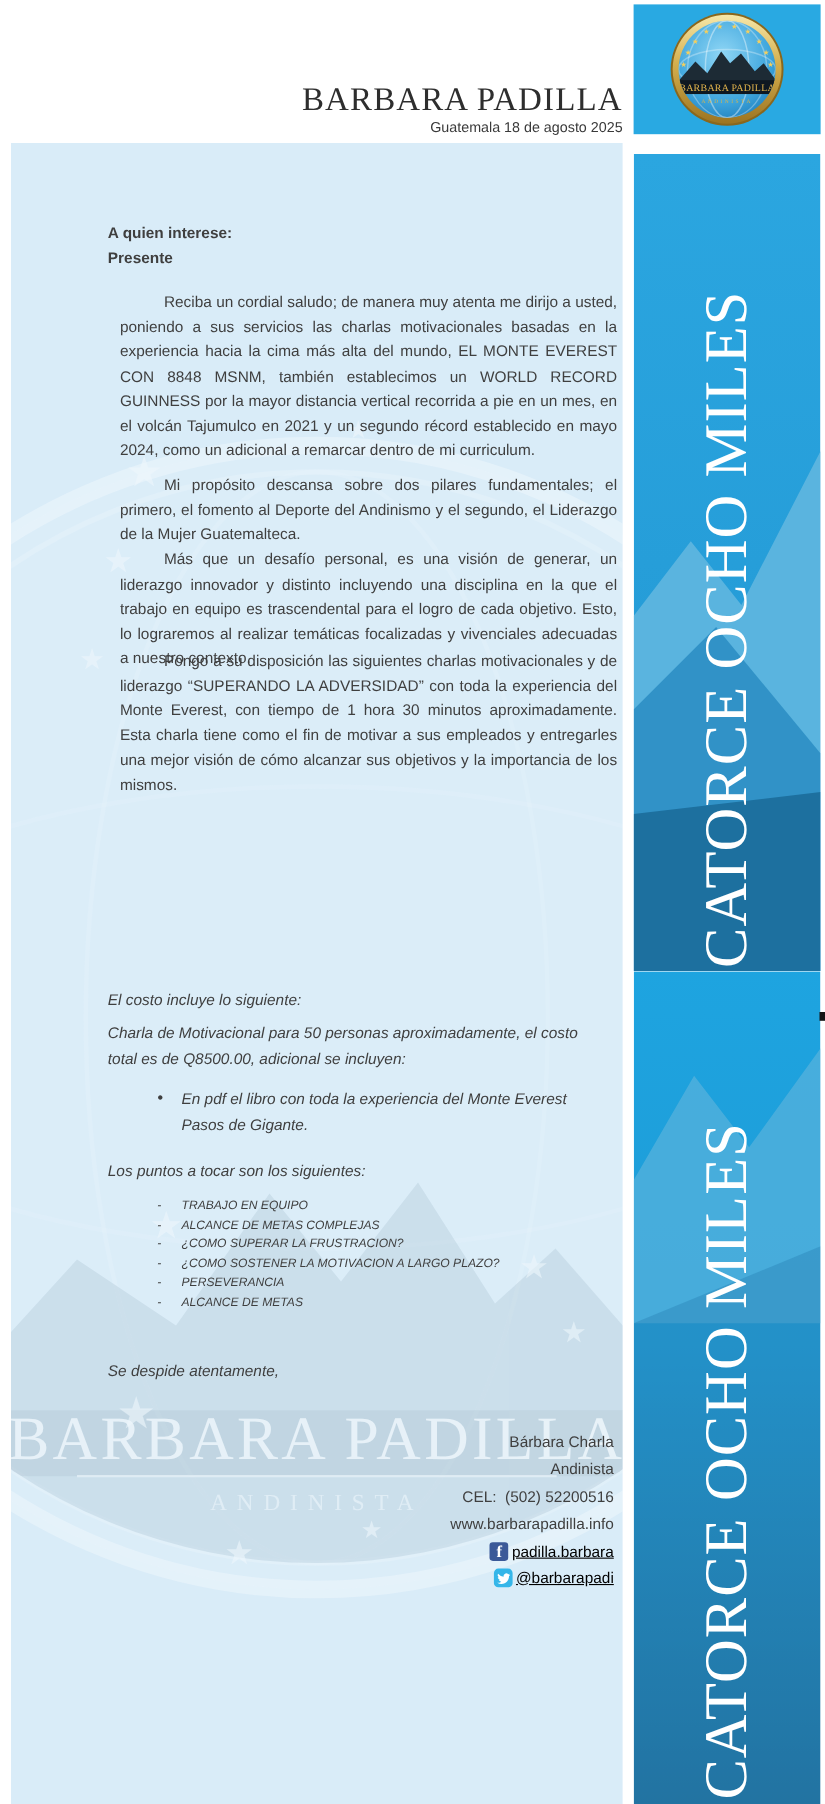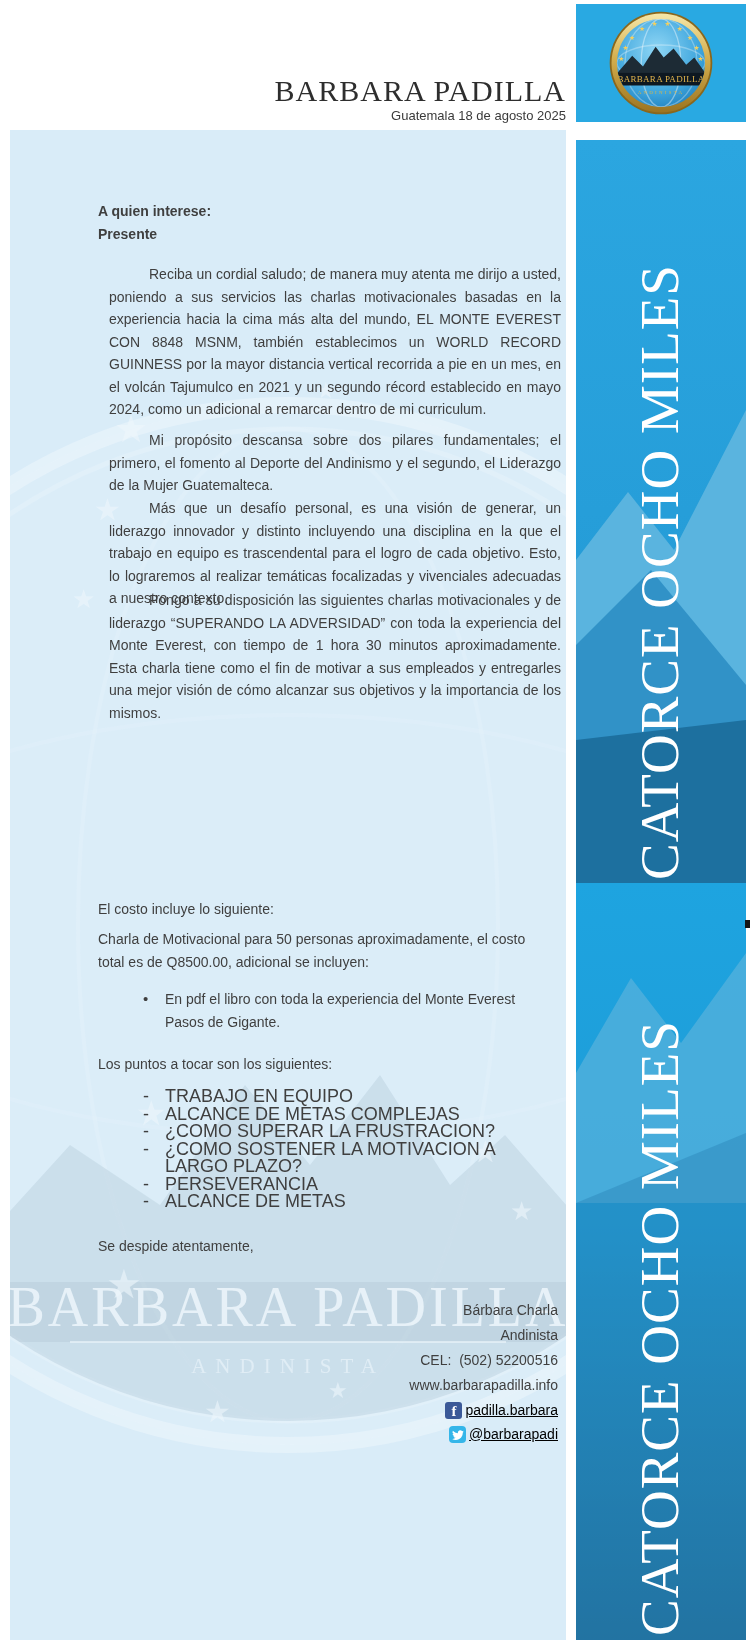"El costo incluye lo siguiente:" .plain { font-style: none -> italic }
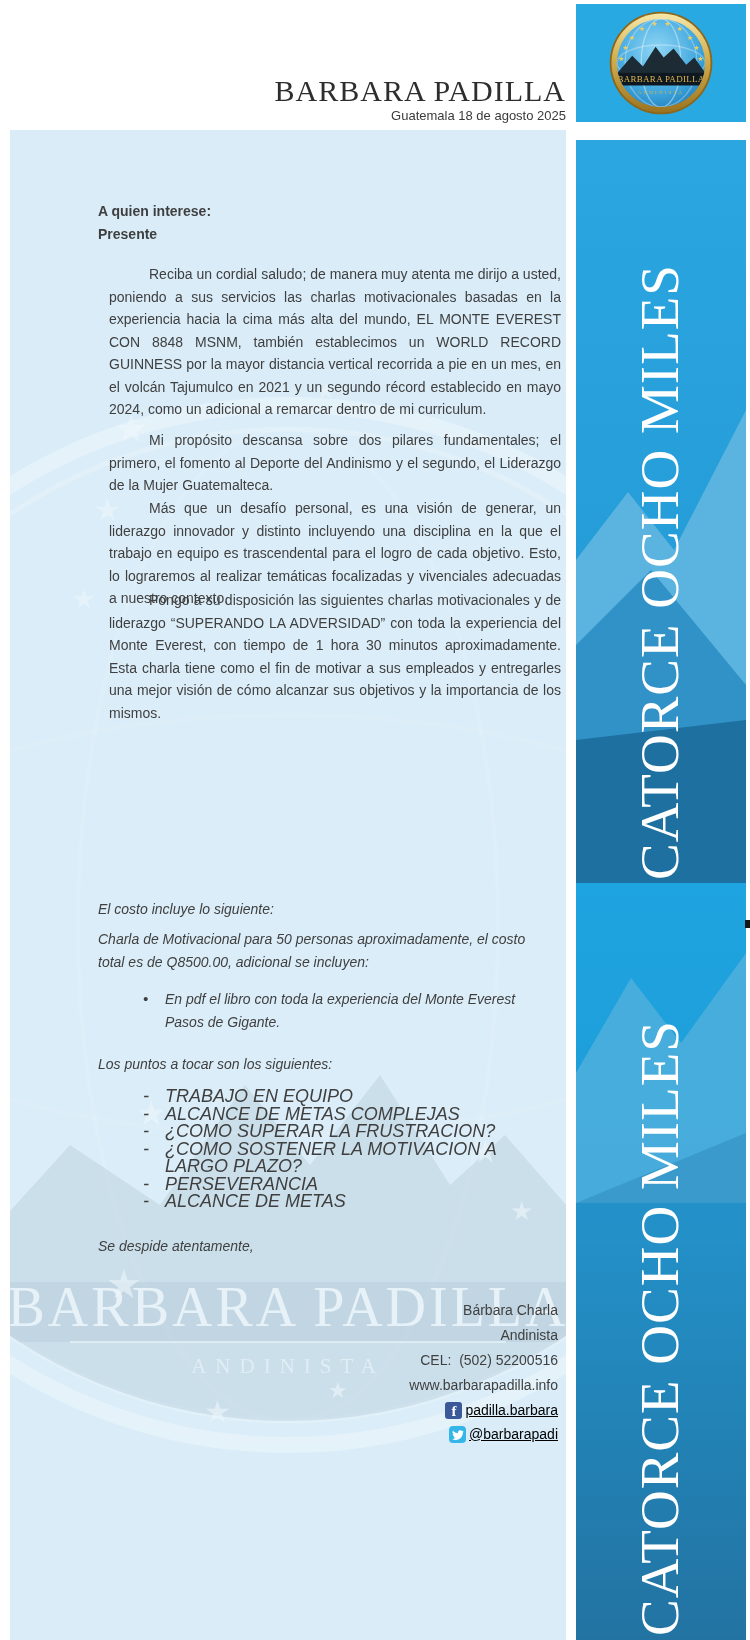"TRABAJO EN EQUIPO" .topics { font-size: 18px -> 11px }
